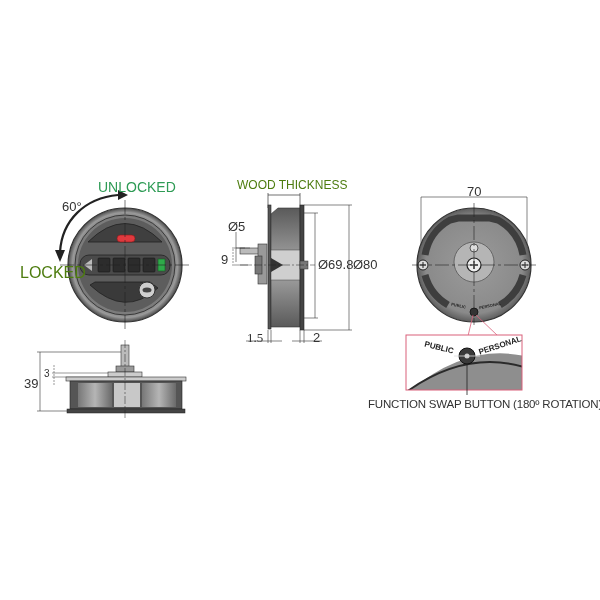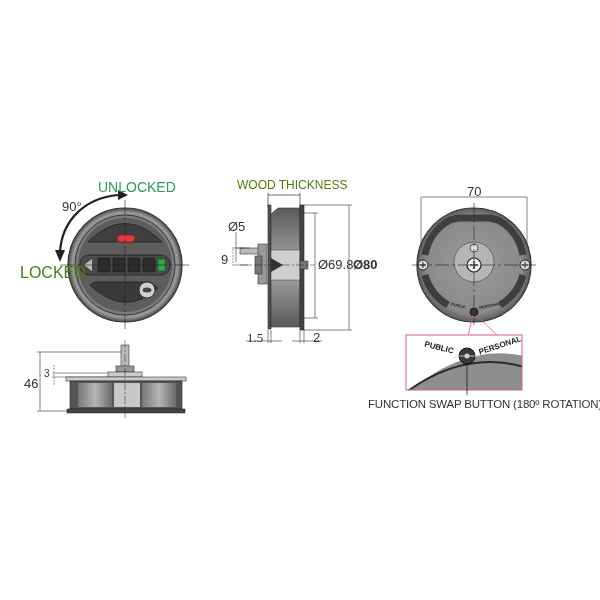"90°" span.lbl { text: 90 -> 60 }
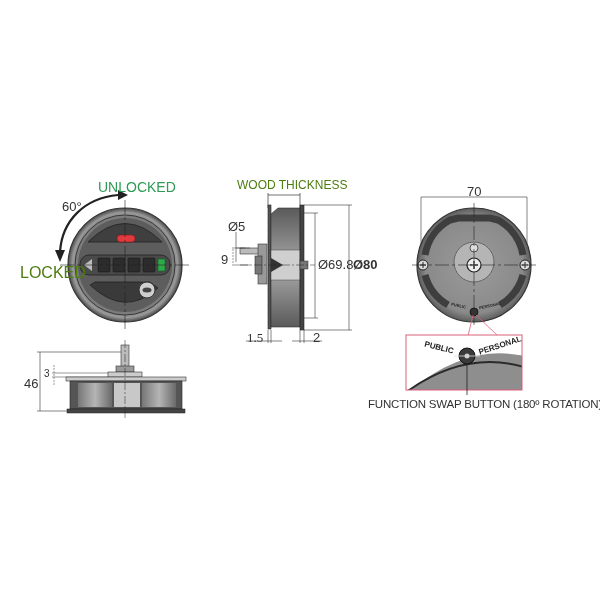"Ø80" span.lbl { font-weight: bold -> none }
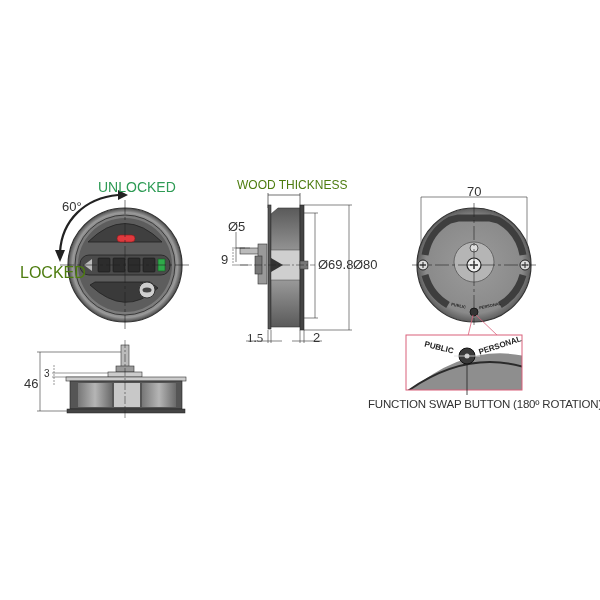"46" span.lbl { text: 46 -> 39 }
